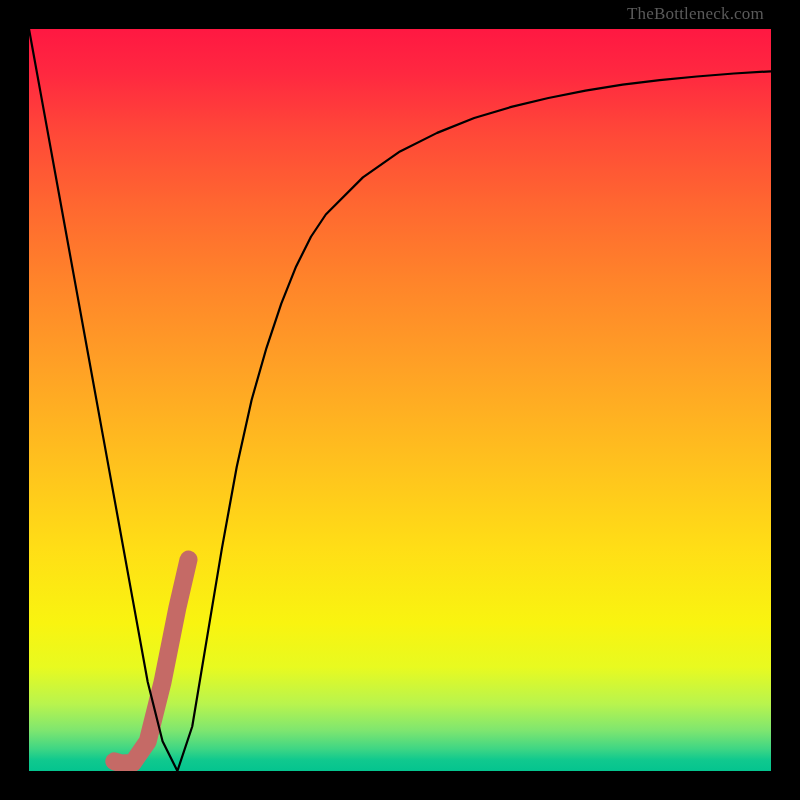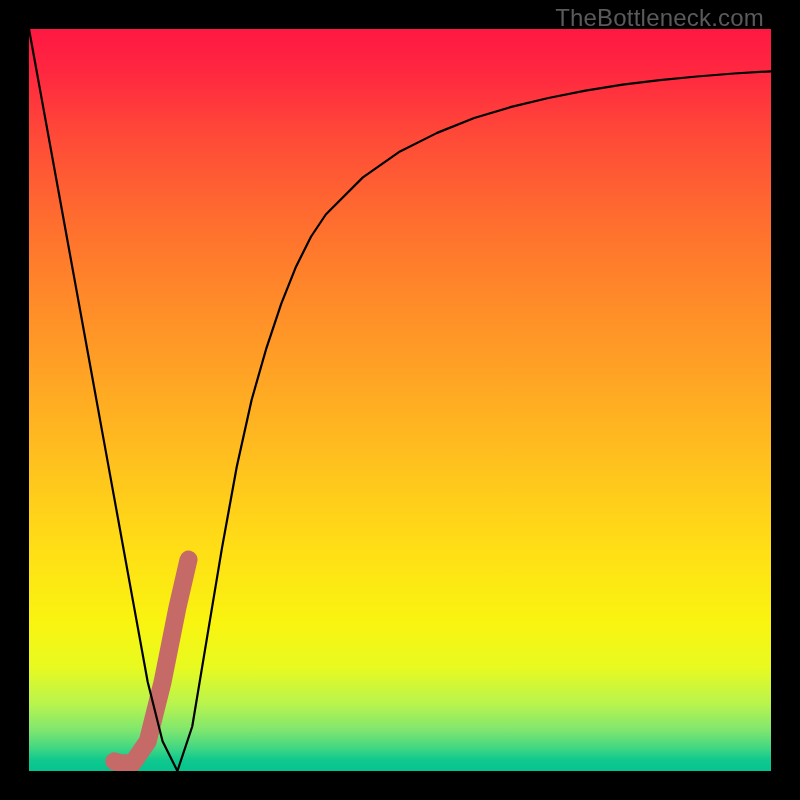"TheBottleneck.com" #watermark { font-family: Liberation Sans, sans-serif -> Liberation Serif, serif; font-size: 24px -> 17px }
